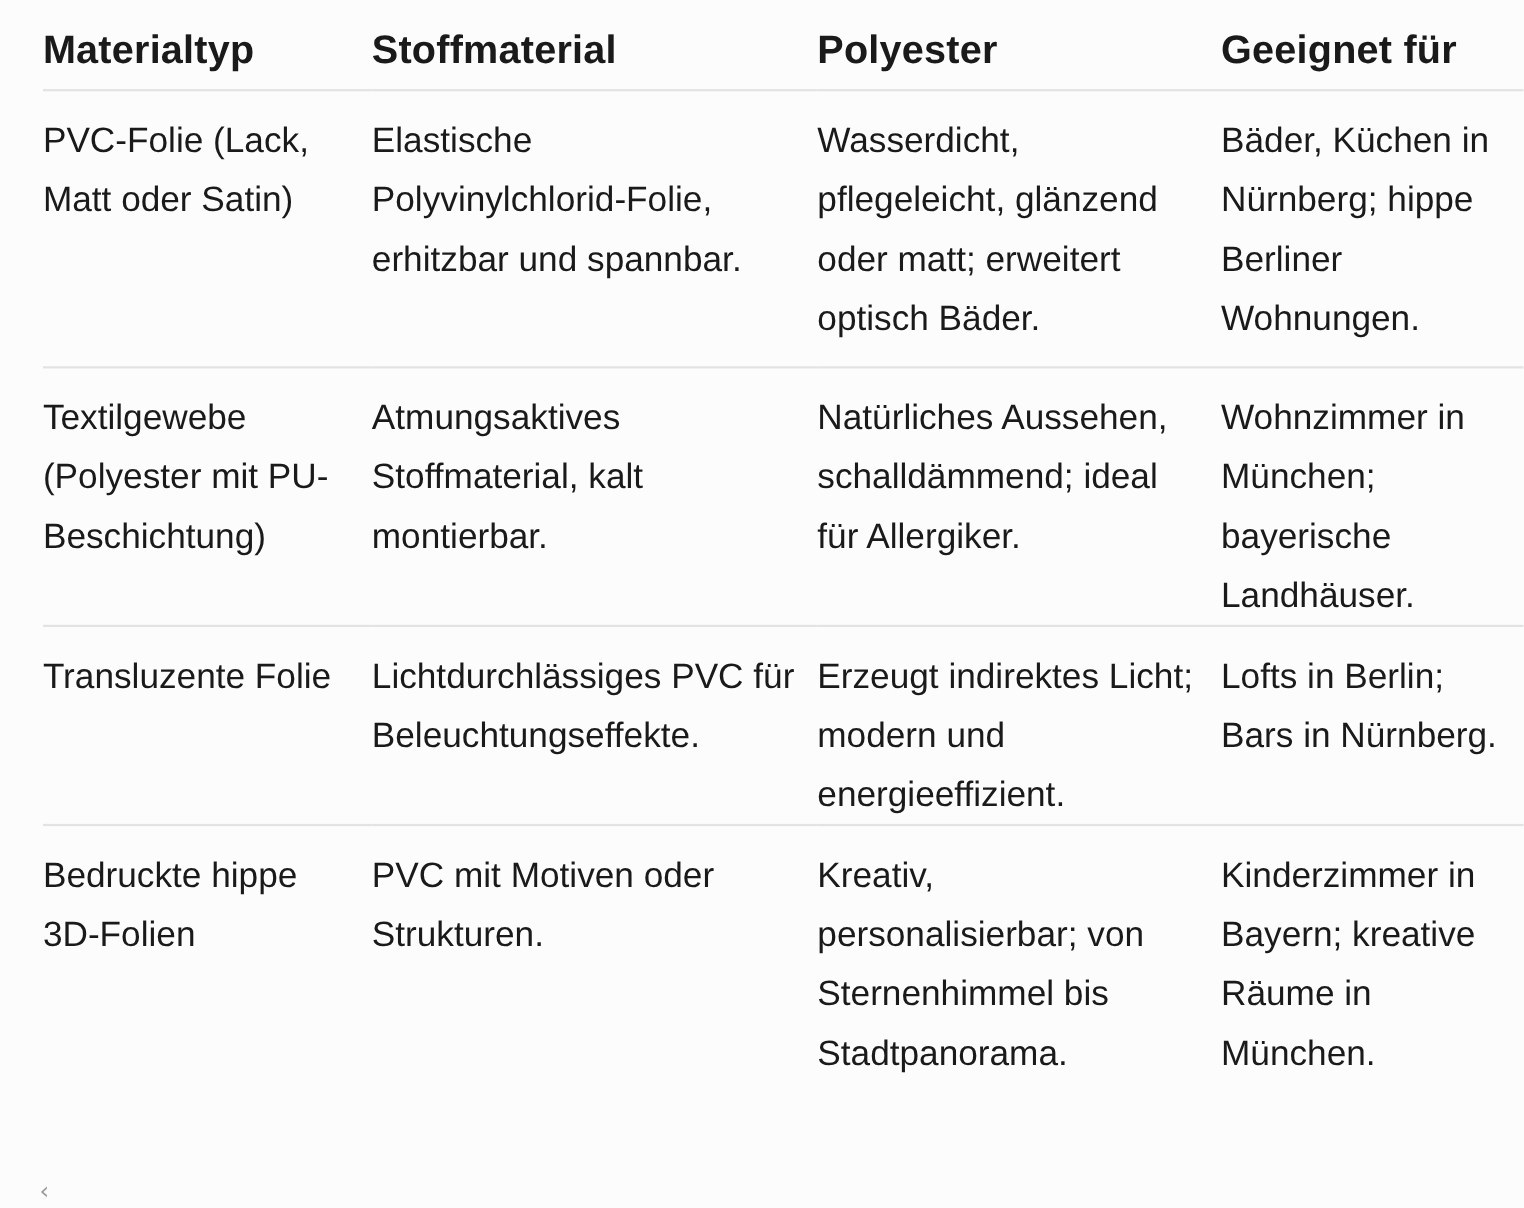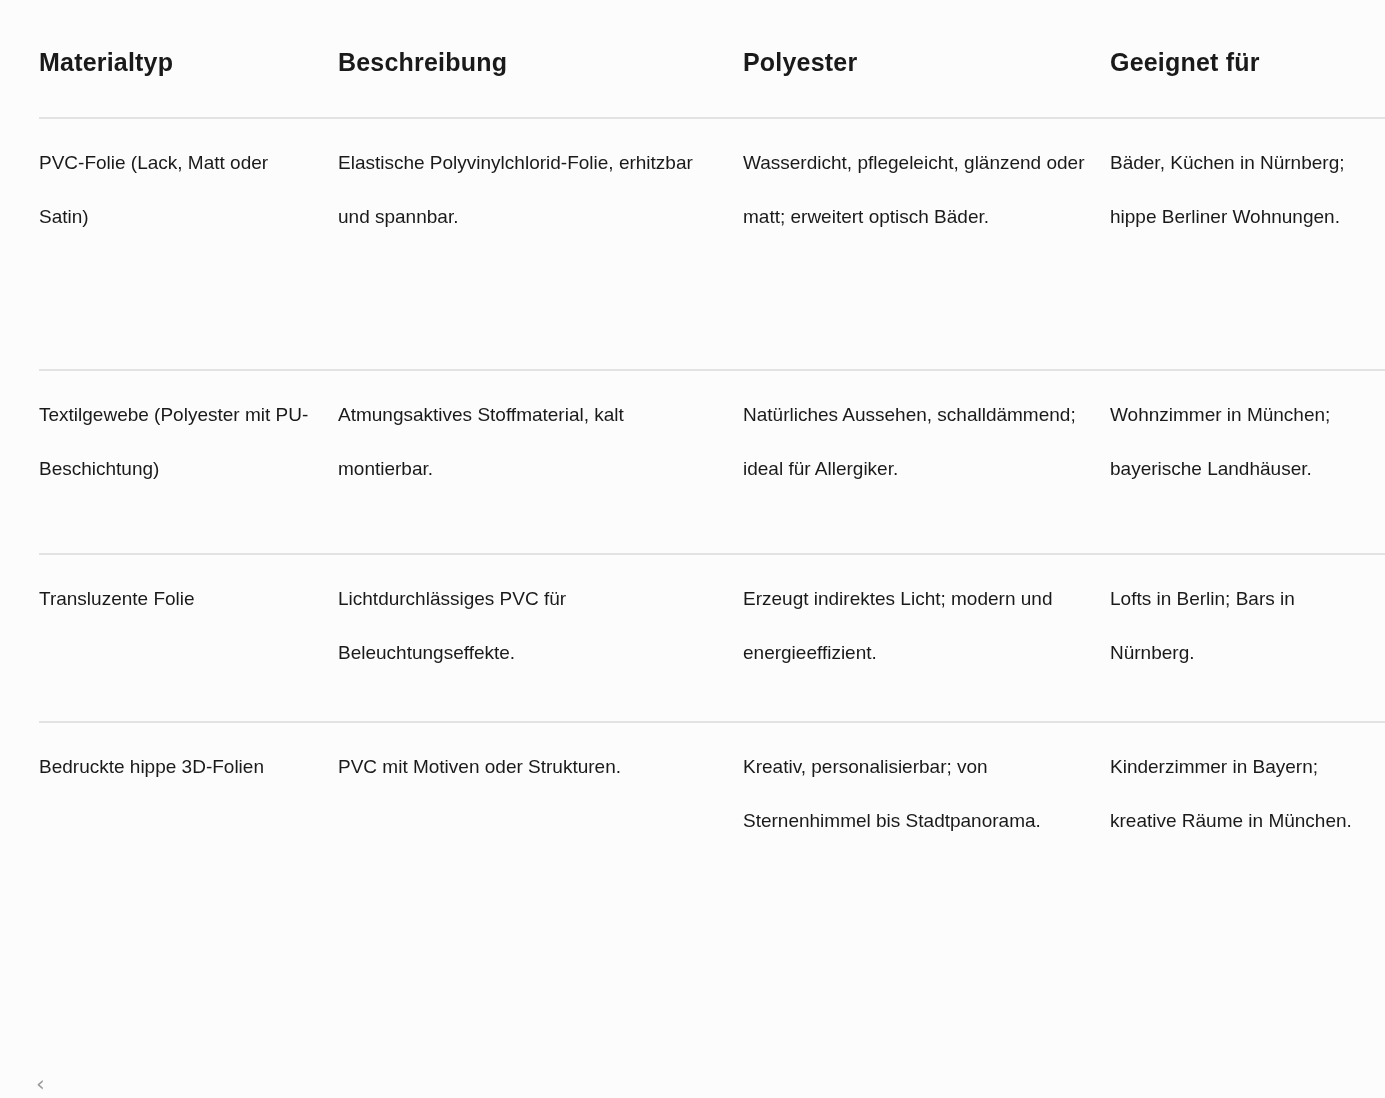"Materialtyp" th { font-size: 25px -> 36px; height: 118px -> 82px }
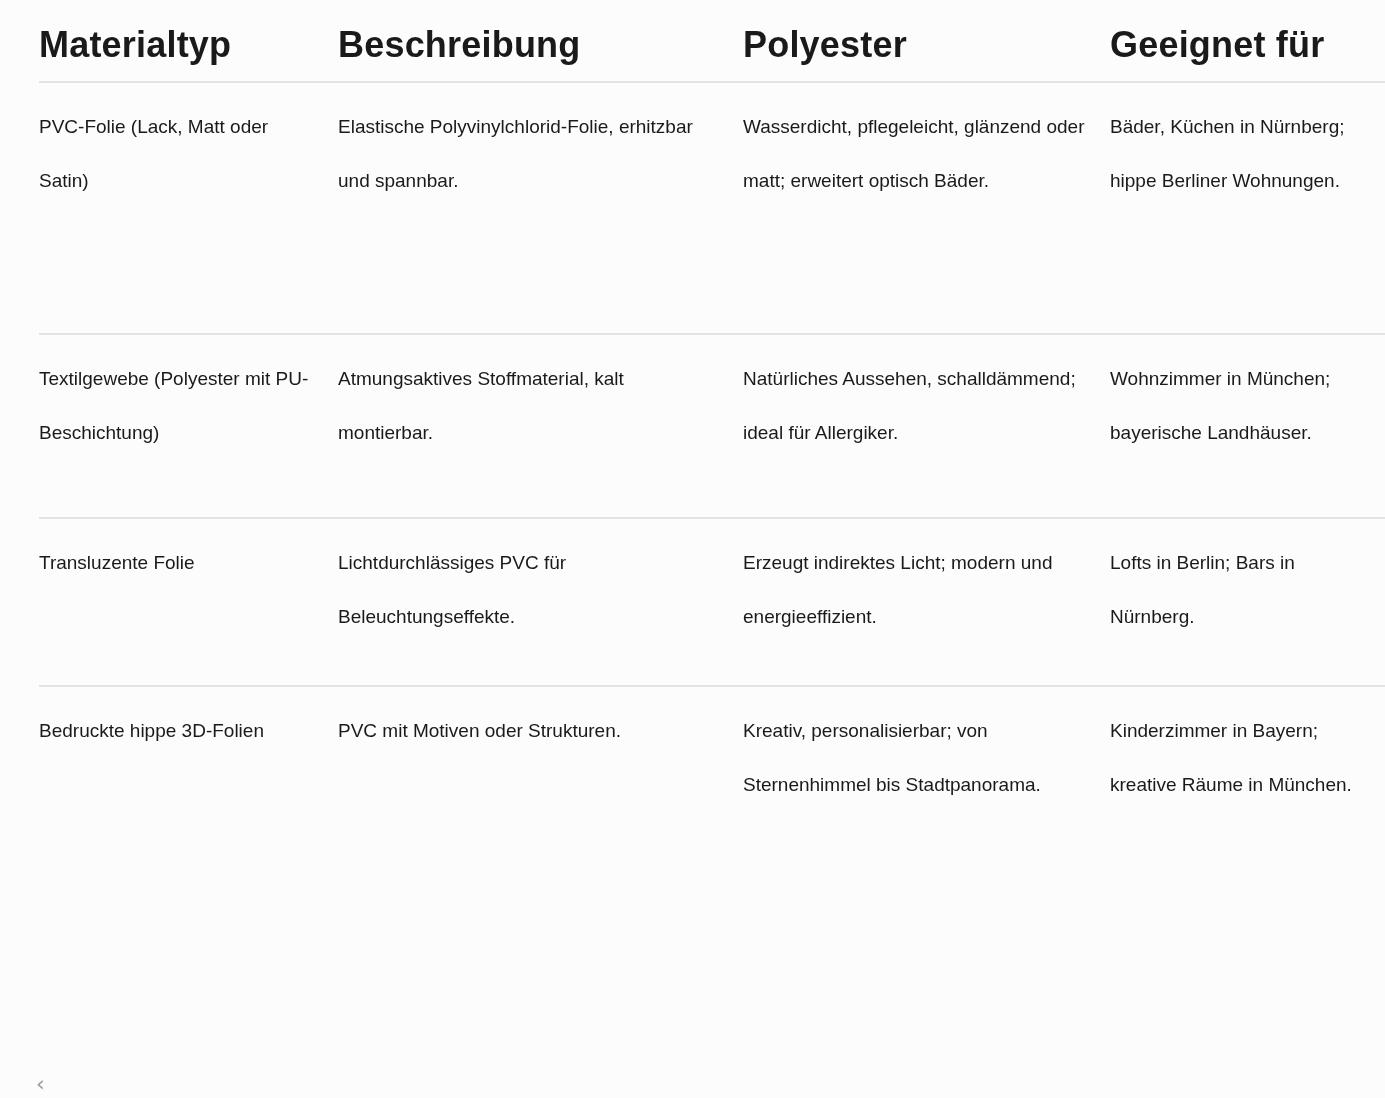"Beschreibung" th { text: Beschreibung -> Stoffmaterial }
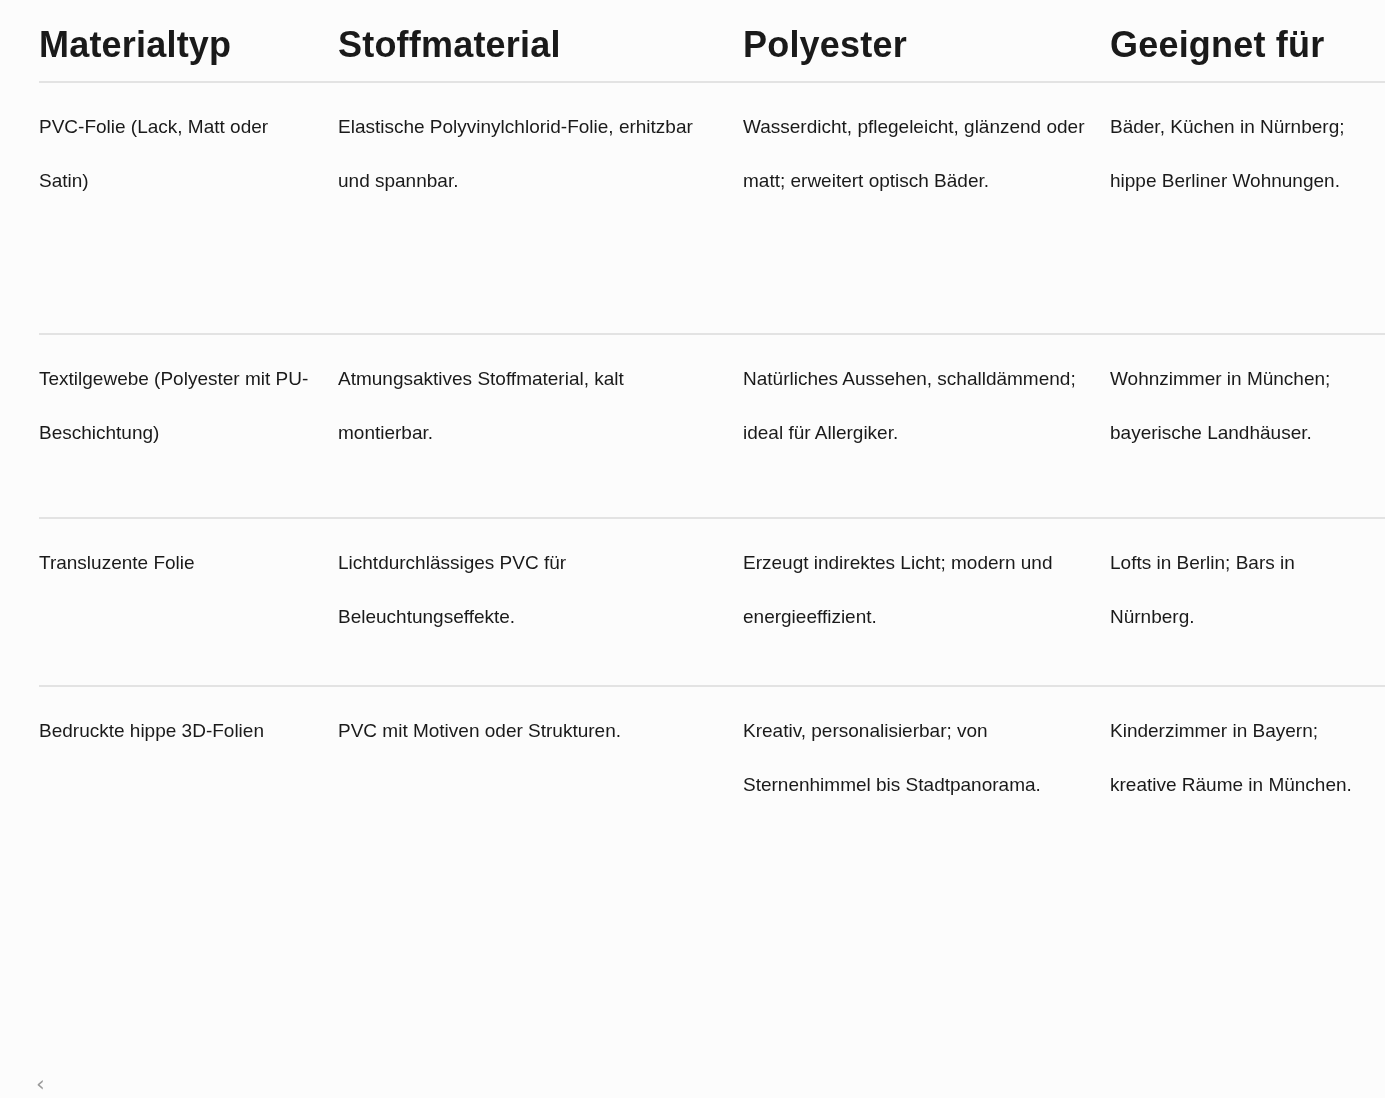"PVC-Folie (Lack, Matt oder Satin)" td { font-size: 19px -> 32px }
